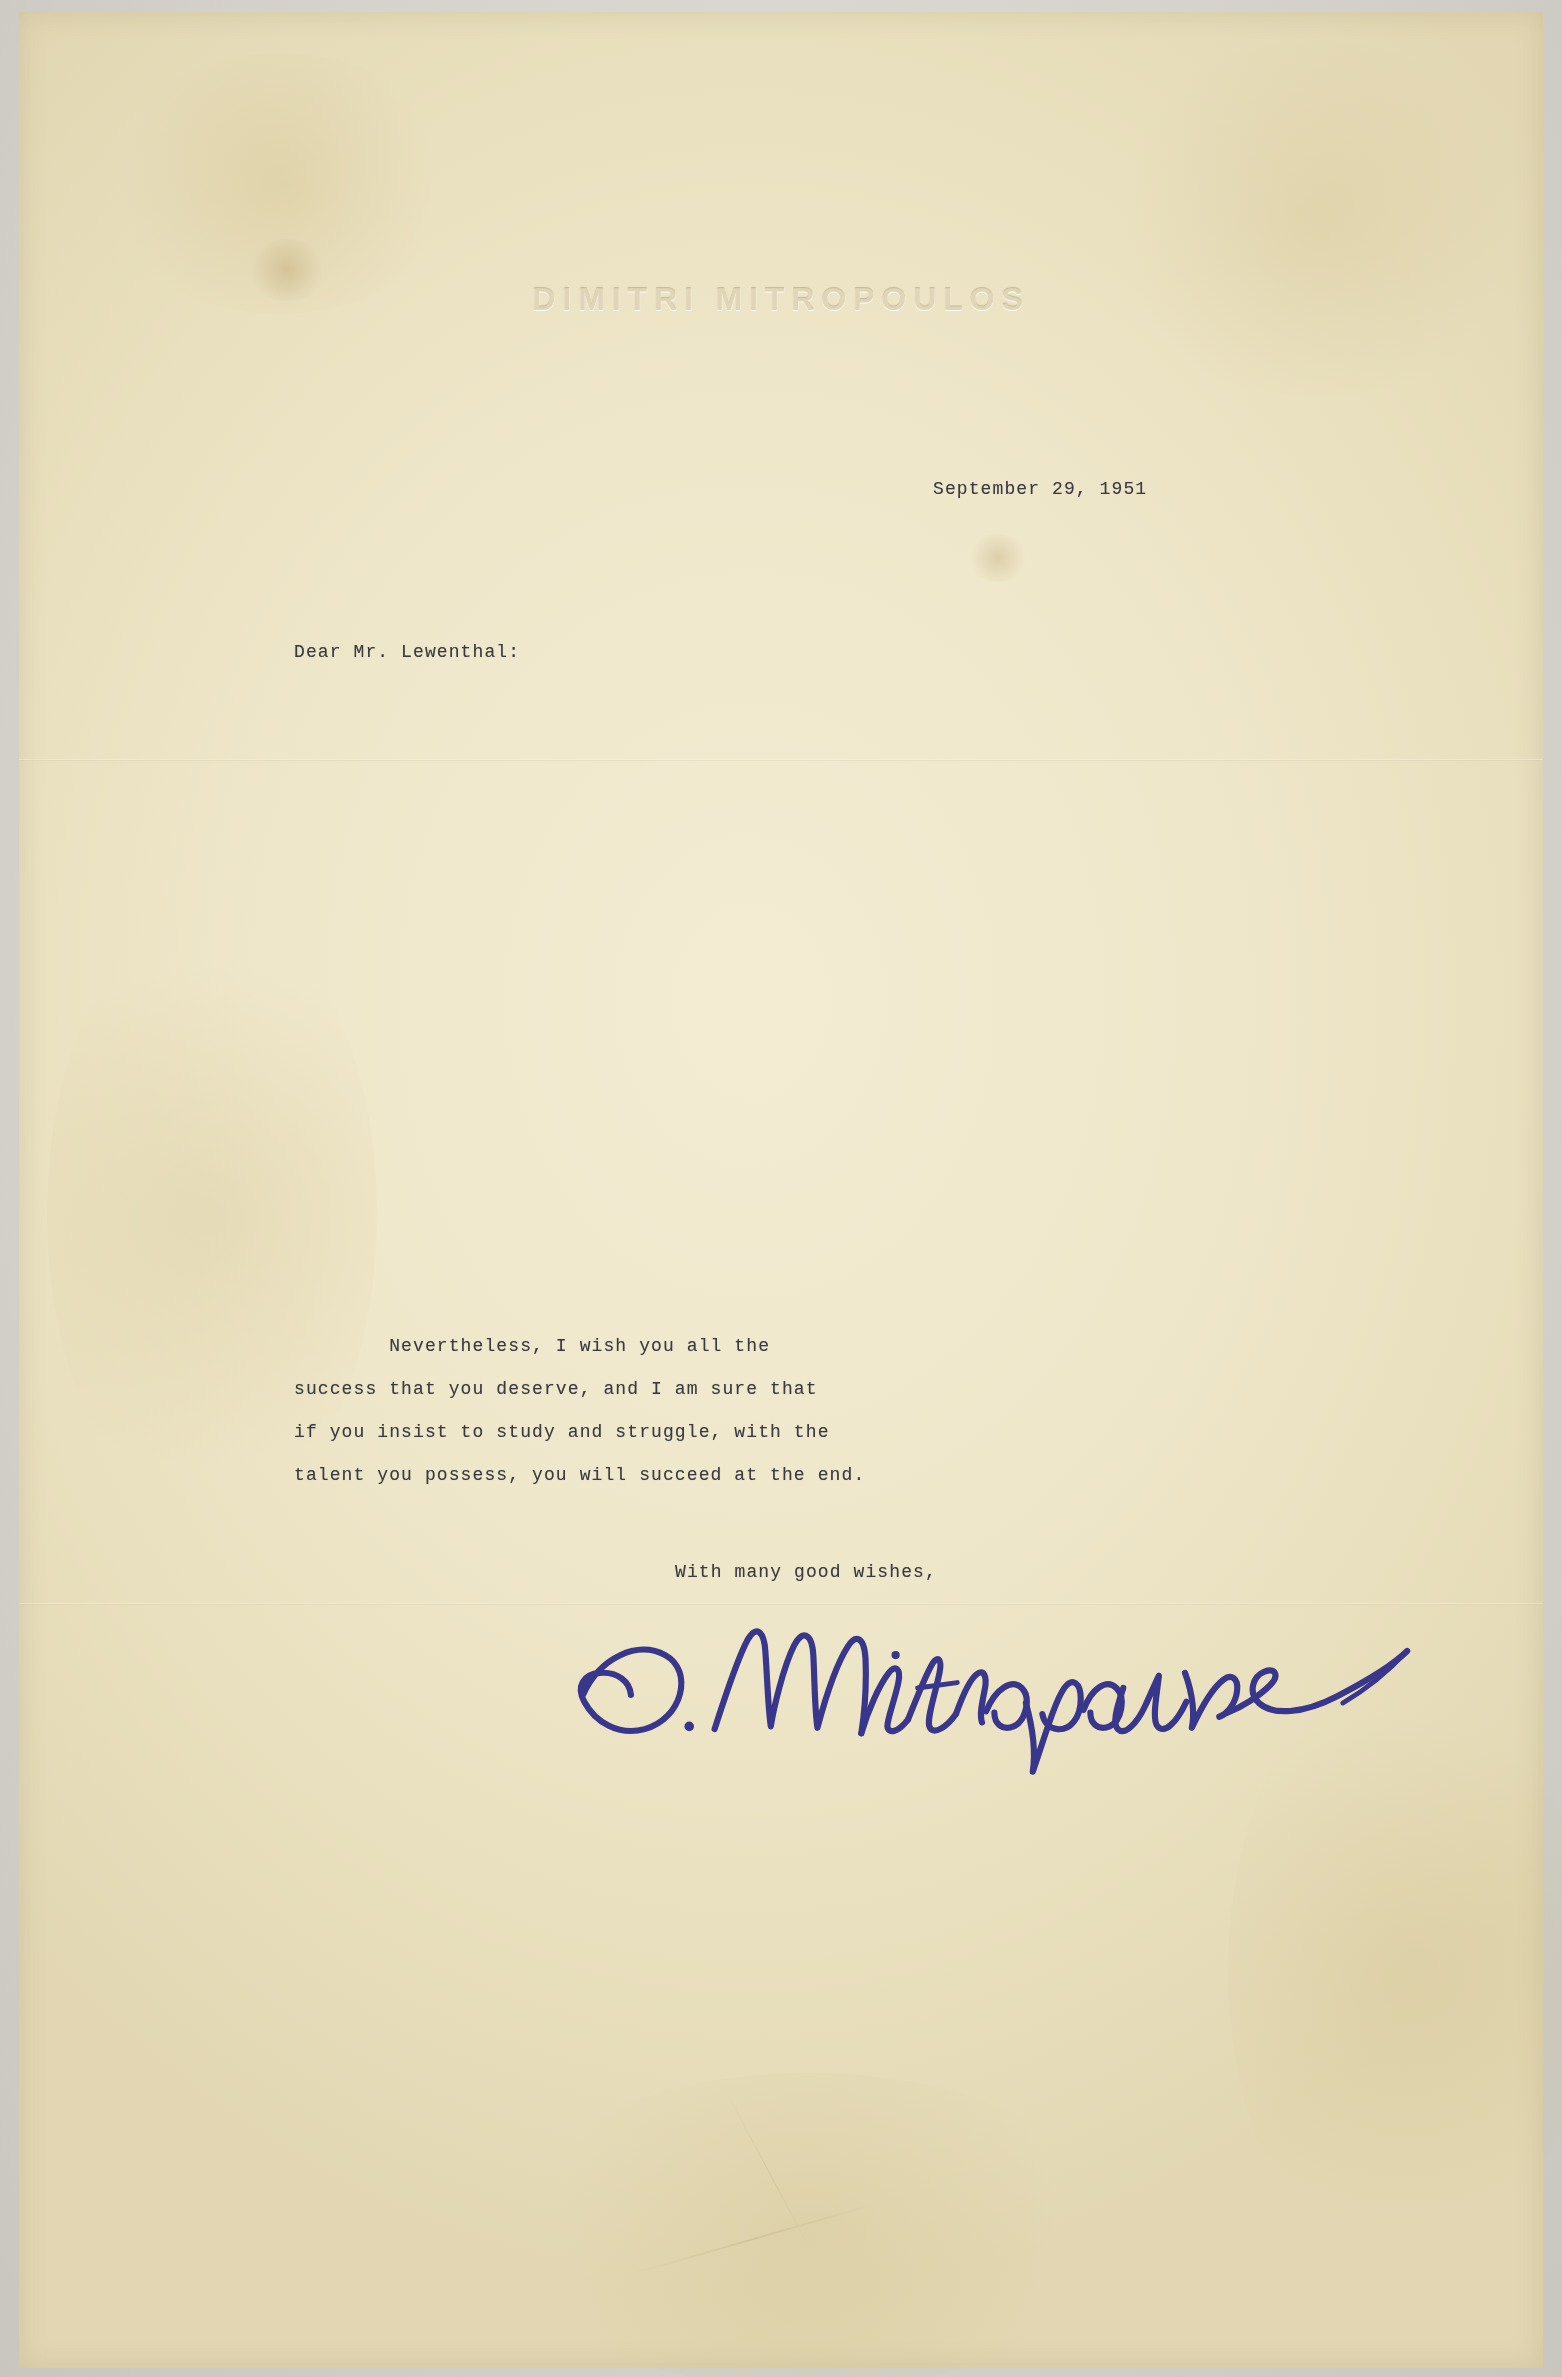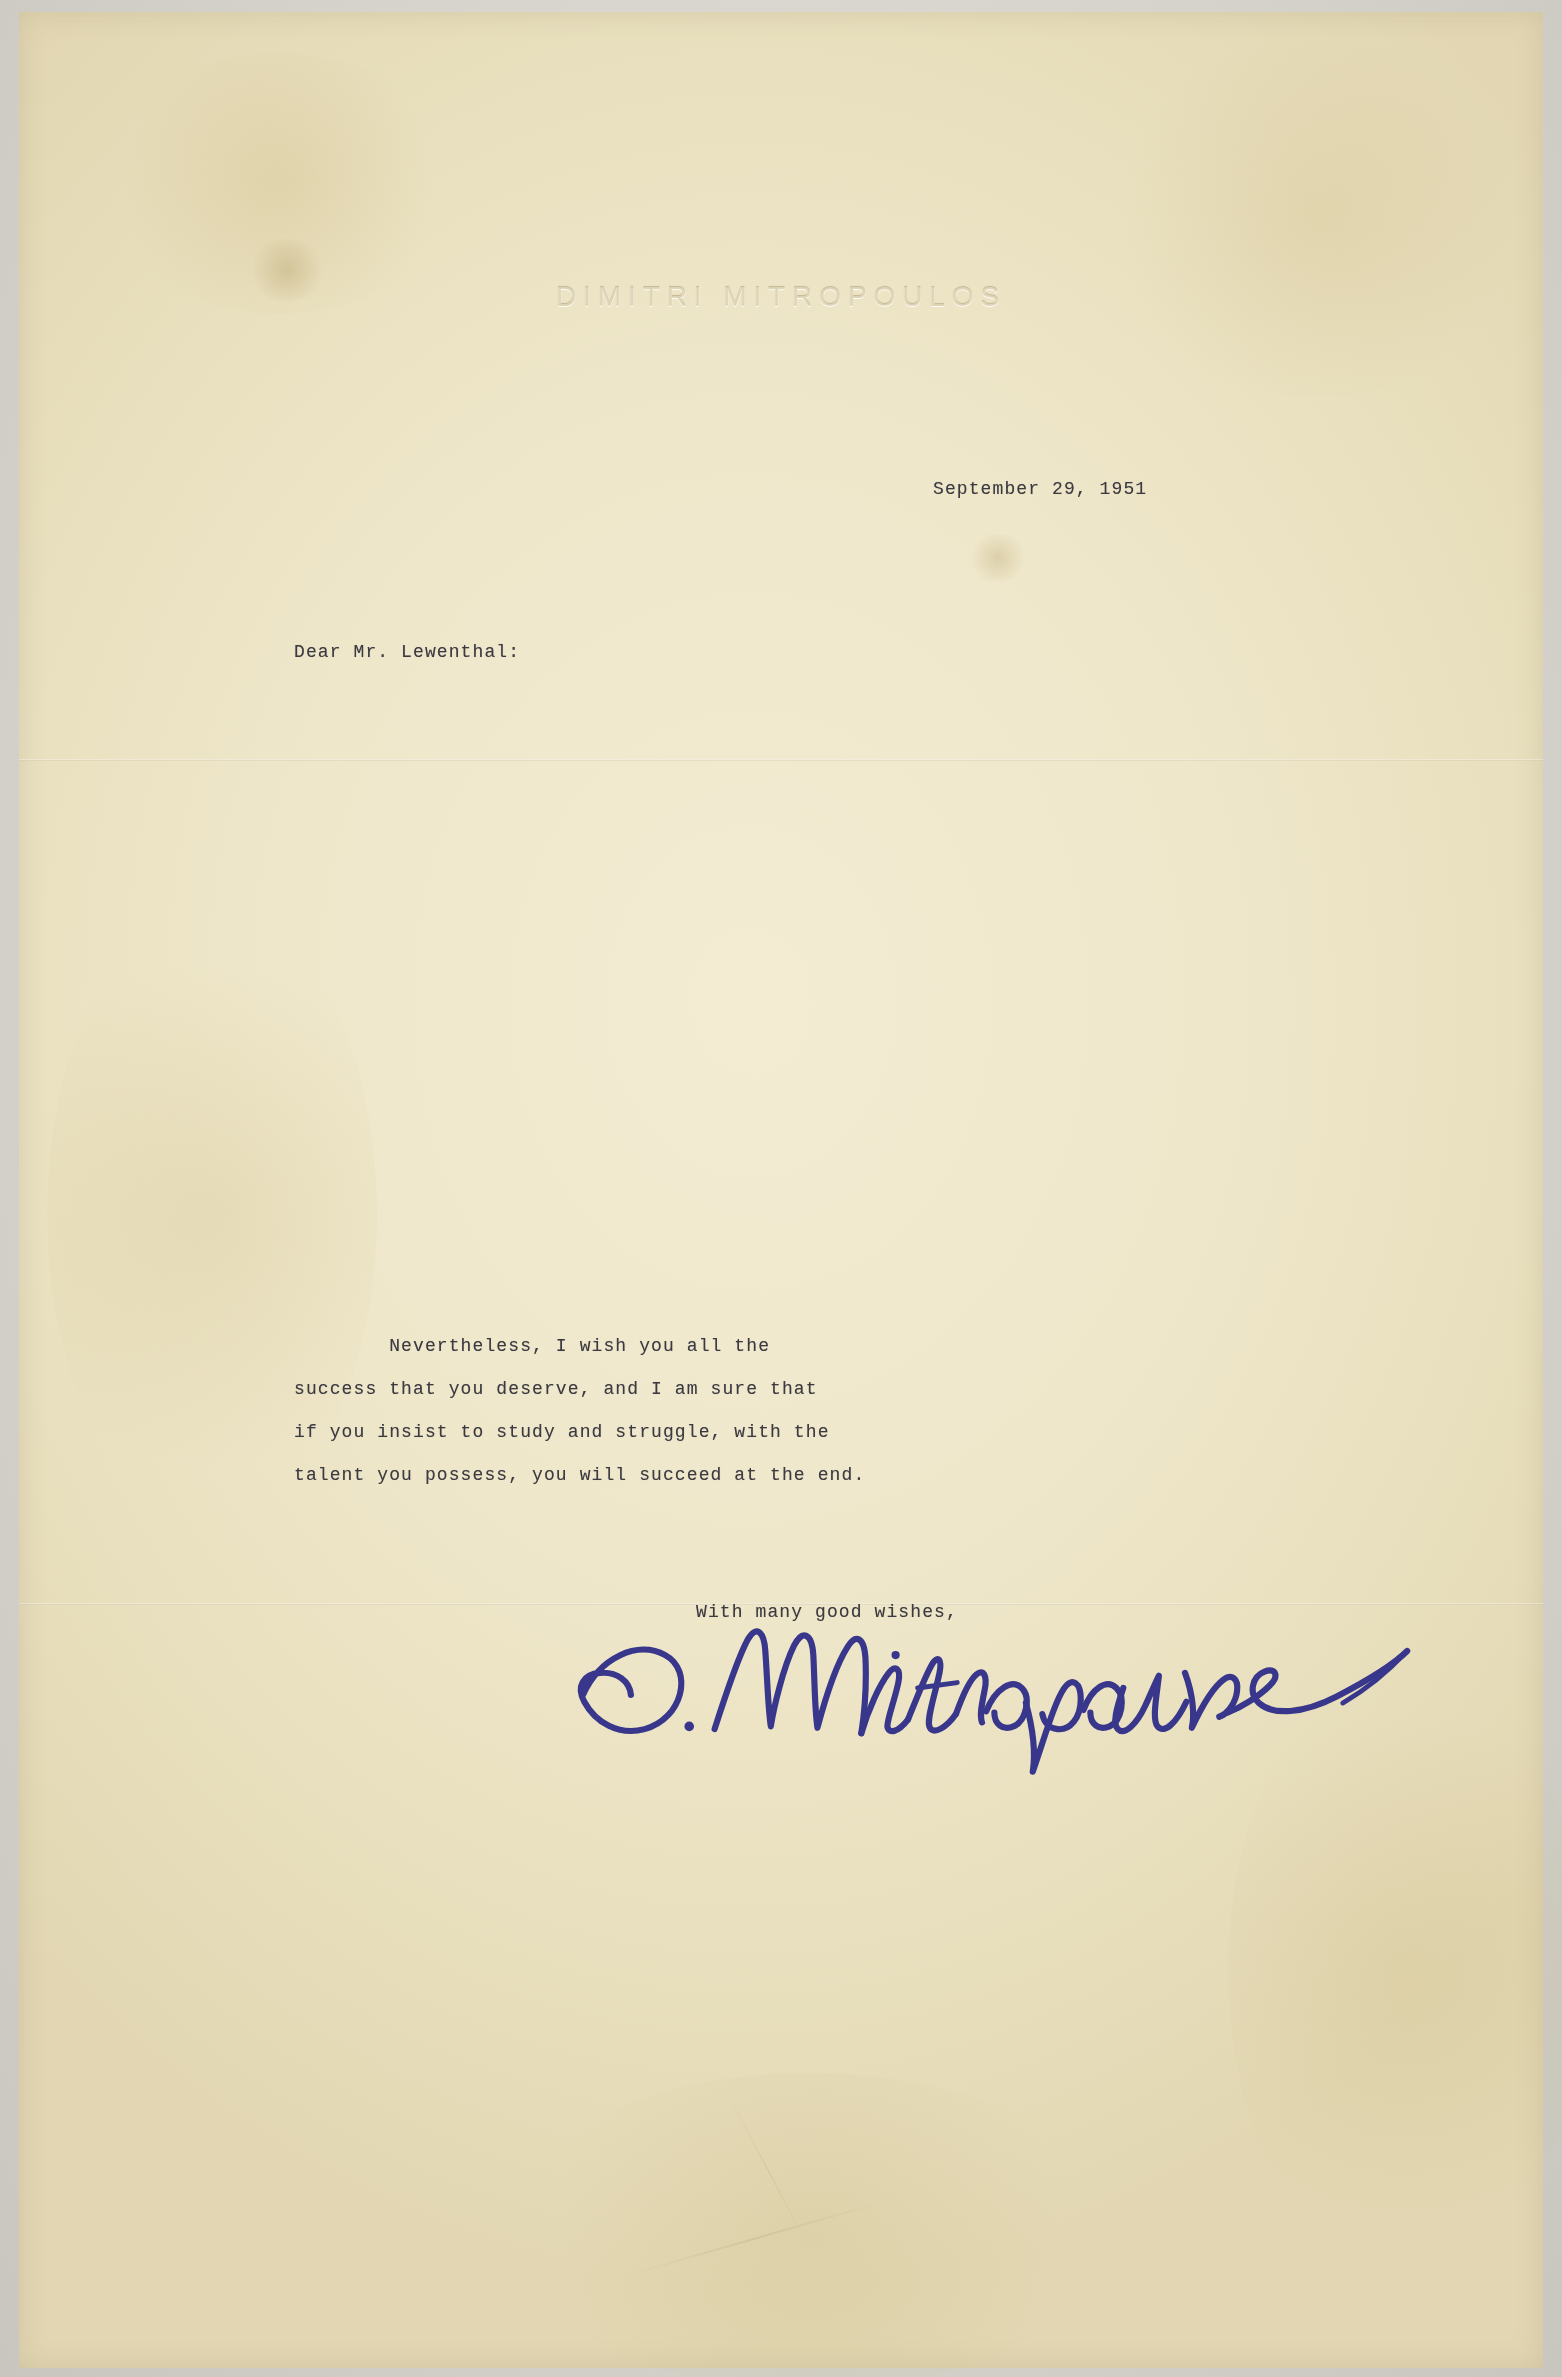"DIMITRI MITROPOULOS" #letterhead { font-size: 28px -> 32px; font-weight: 400 -> 700 }
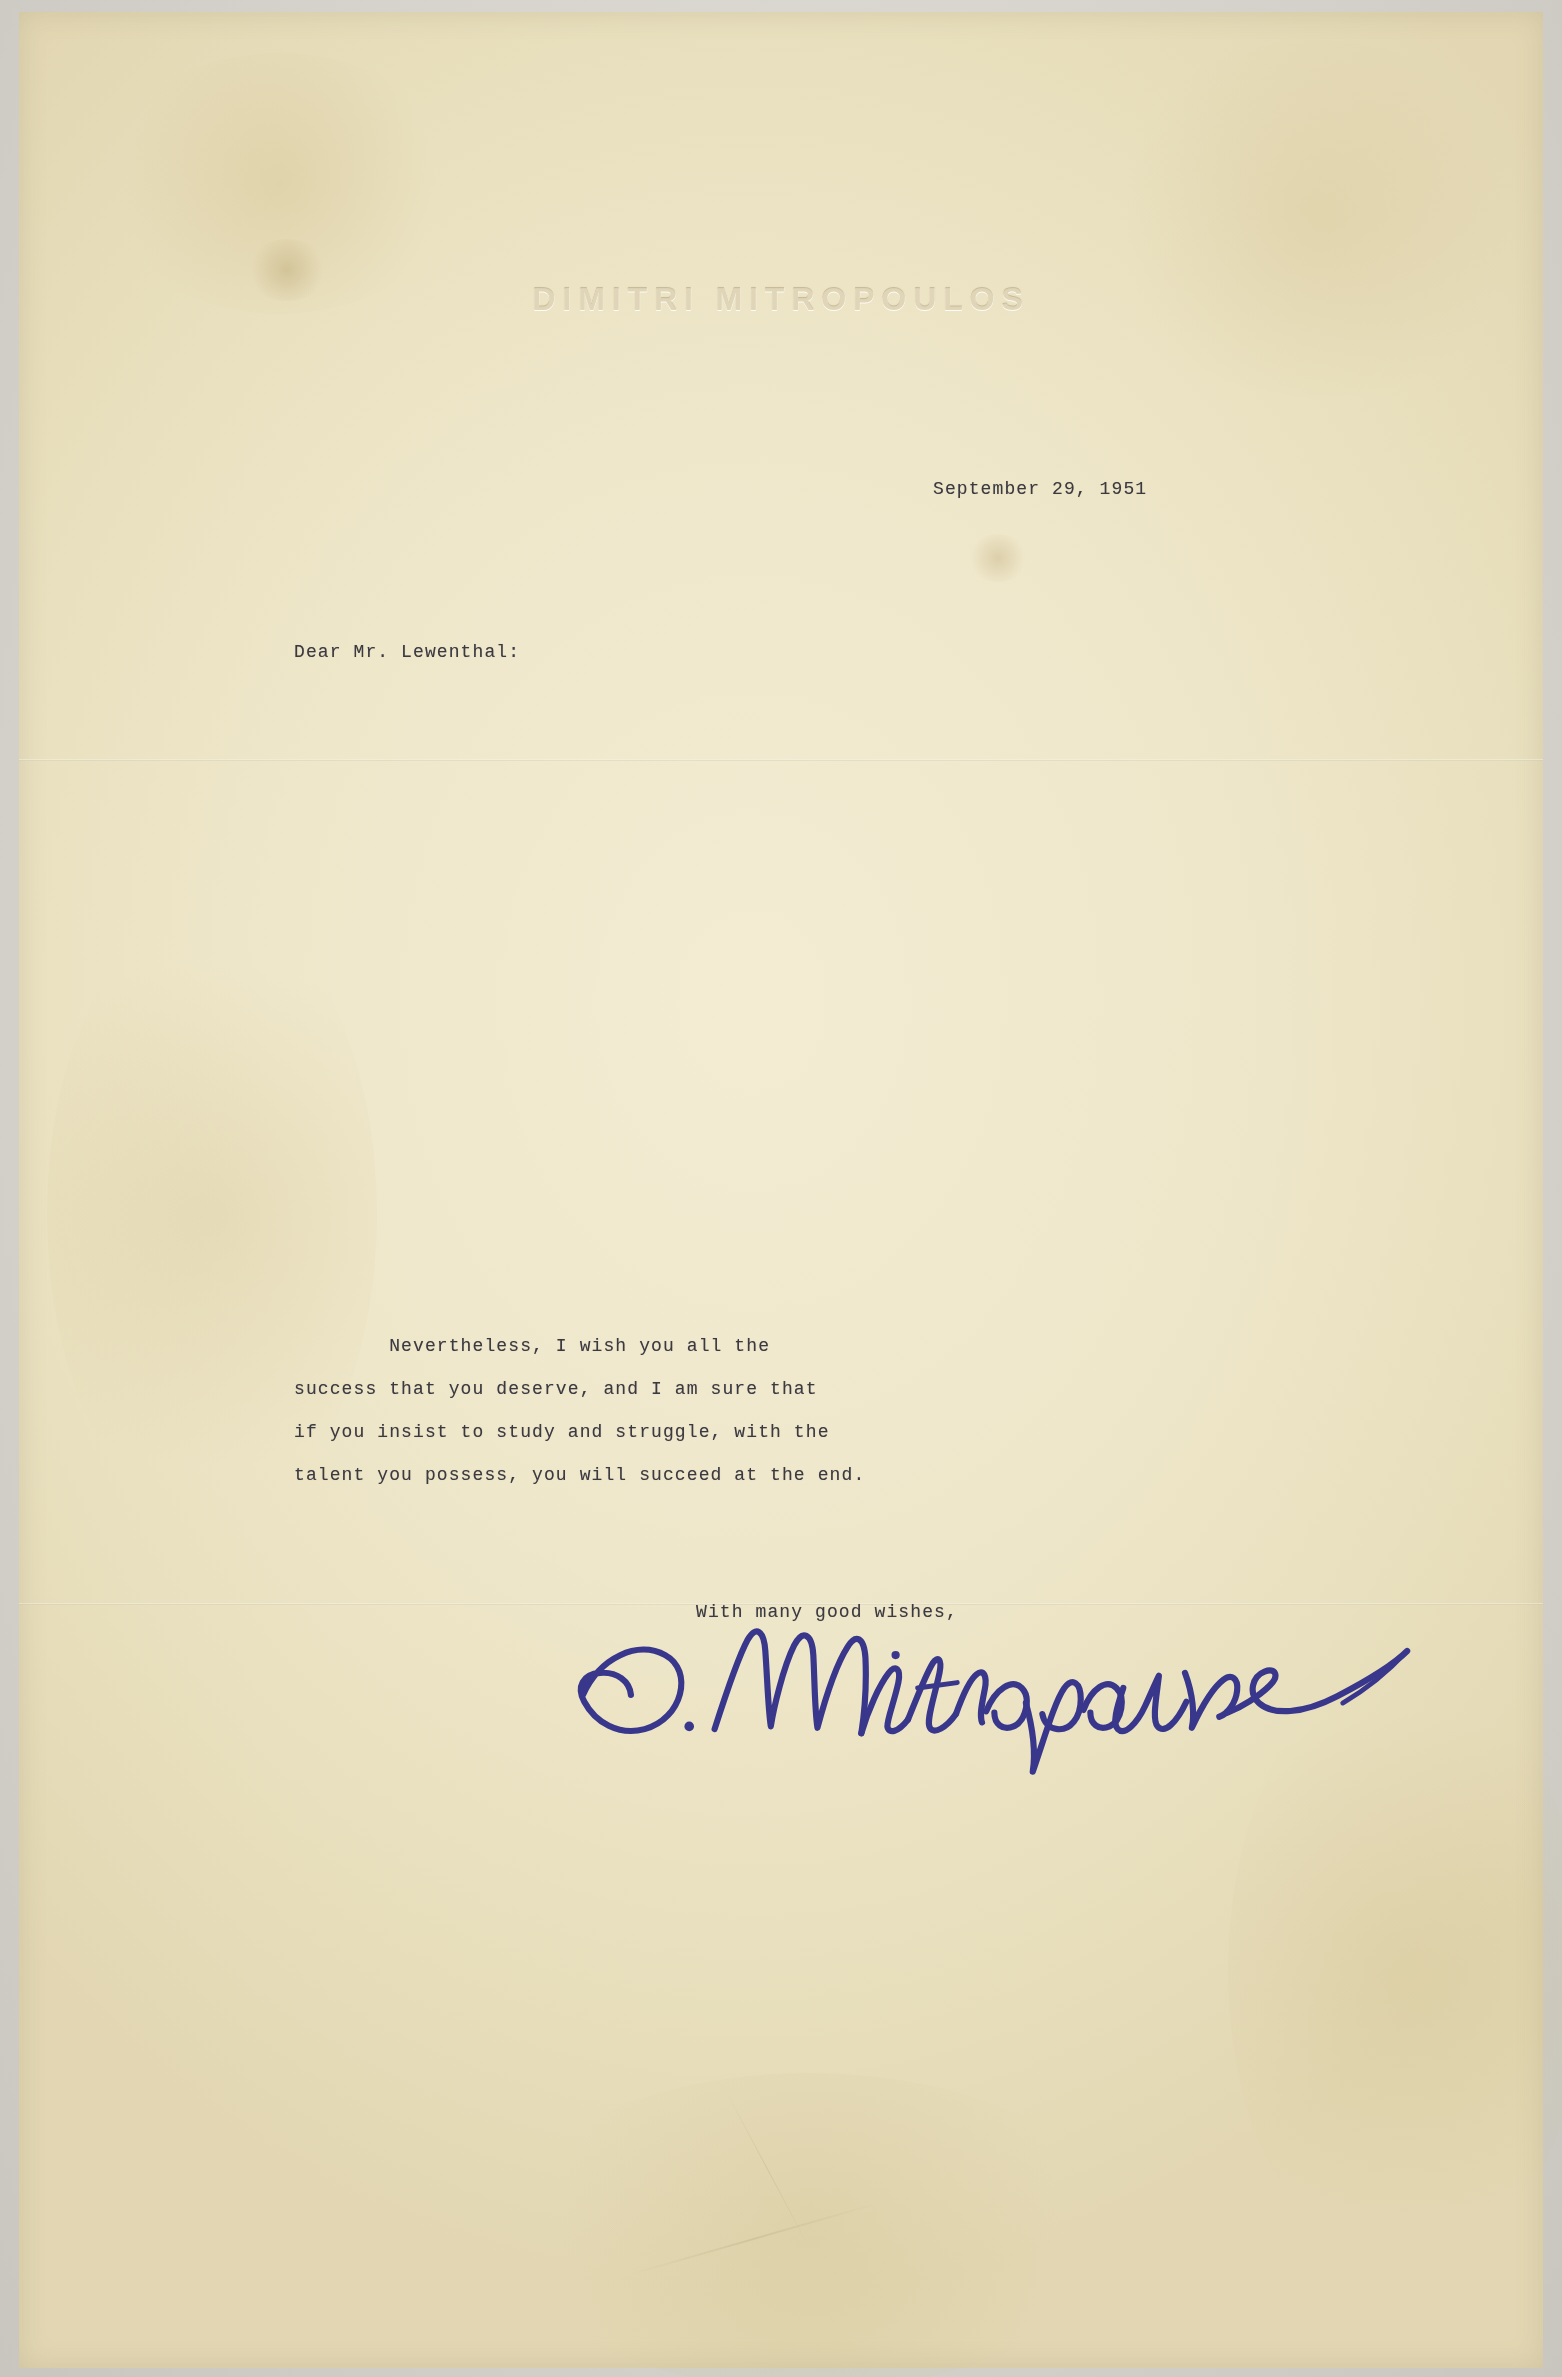"With many good wishes," #closing { left: 677px -> 656px; margin-top: 40px -> none }
